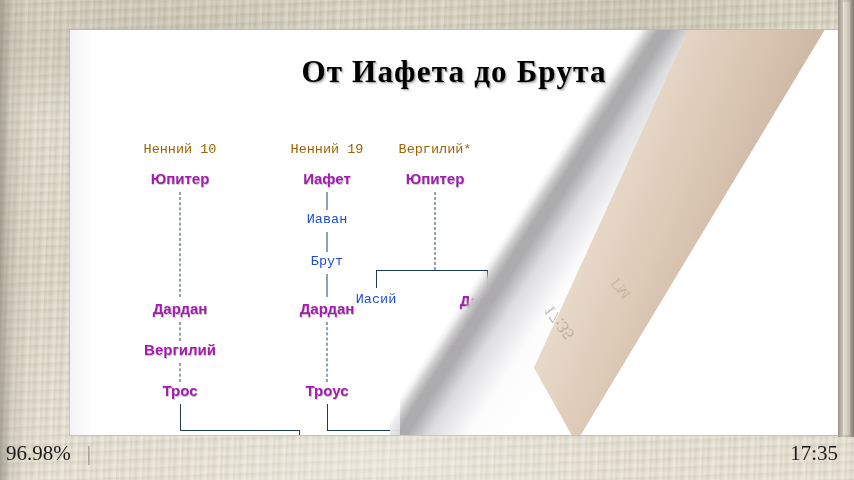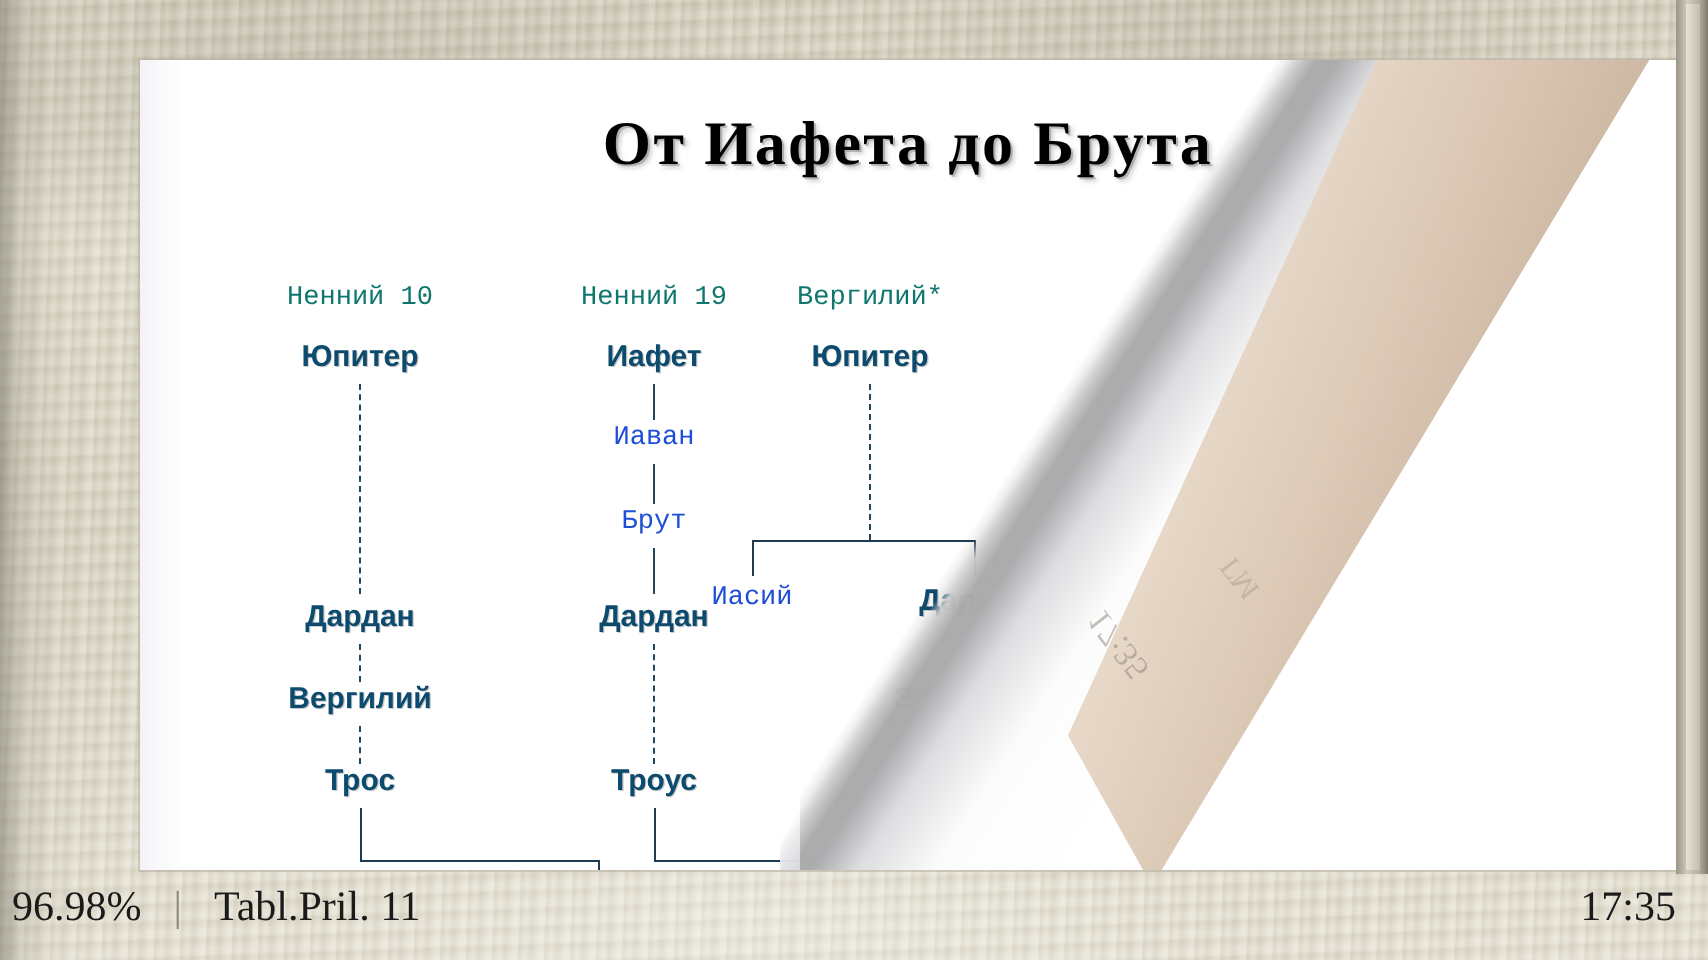"Ненний 10" .colhead { color: #0f766e -> #a16207 }
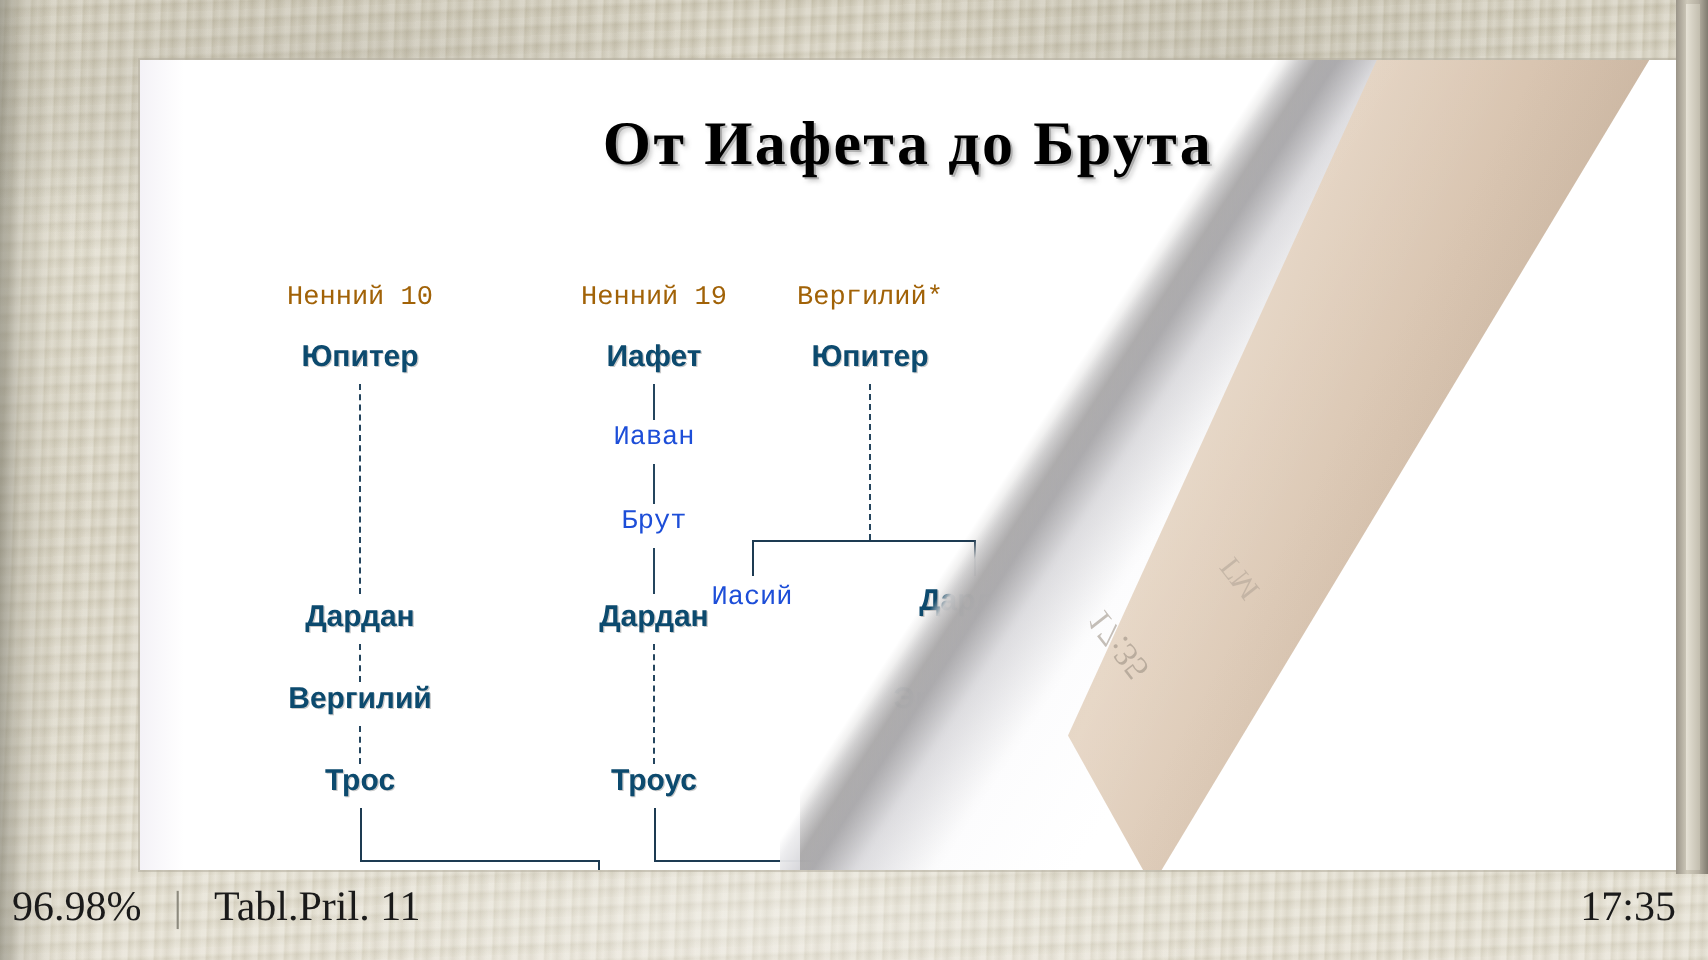"Юпитер" .node { color: #0c4a6e -> #a21caf }
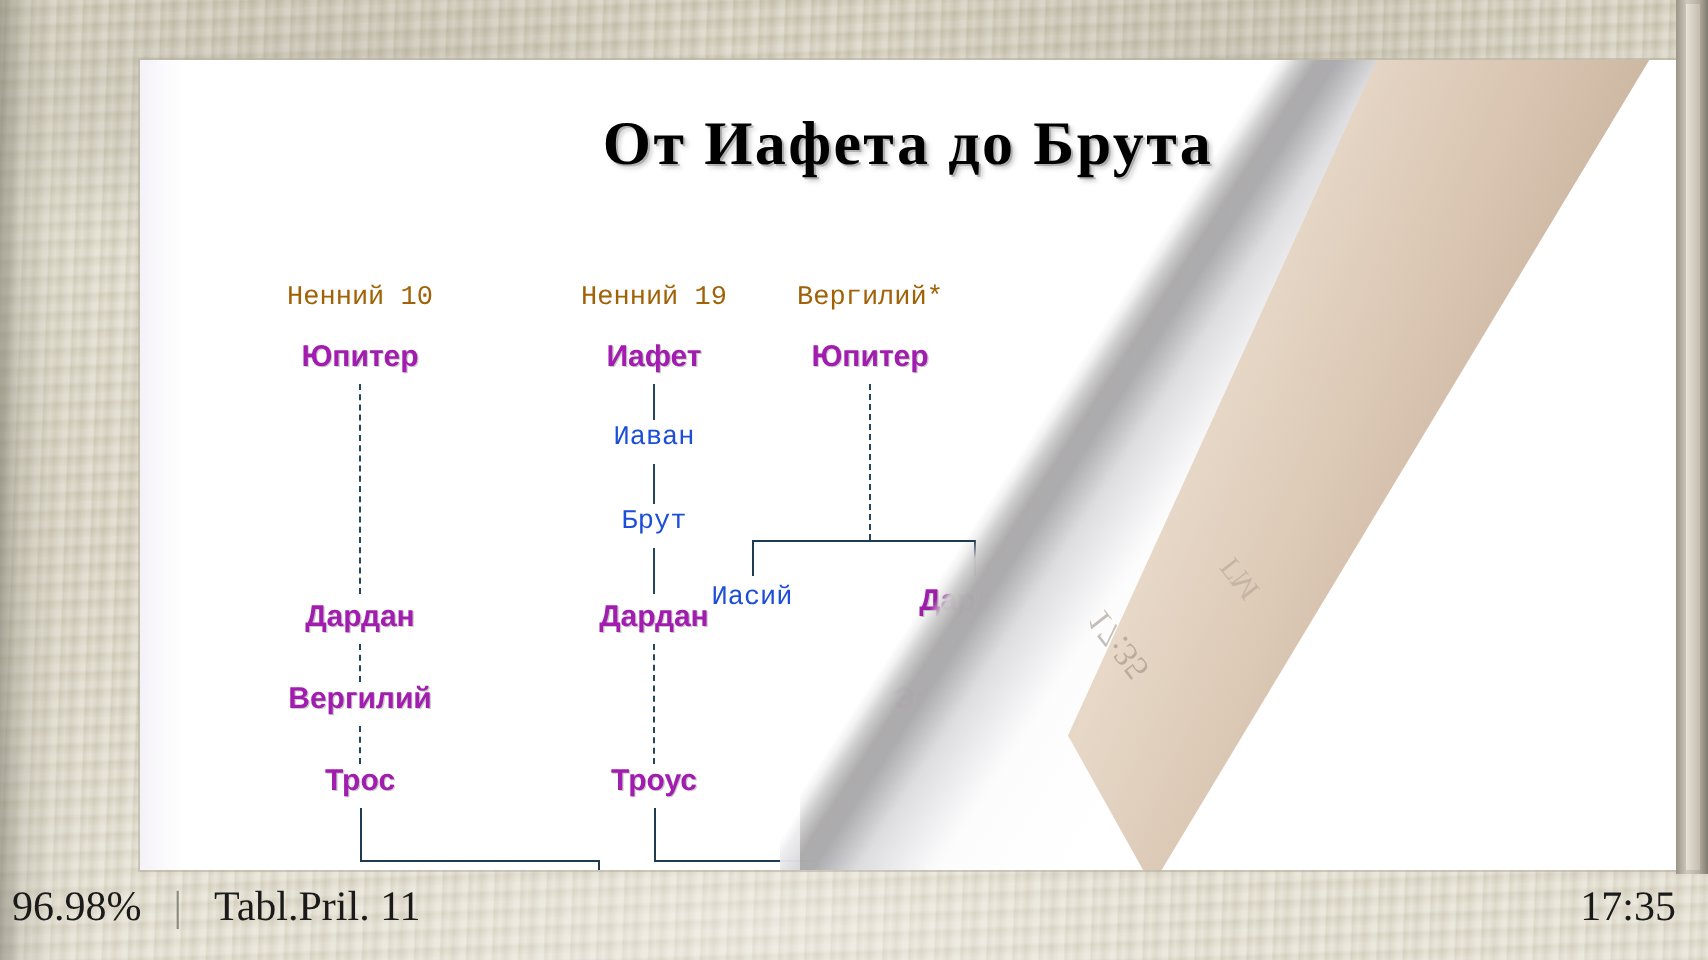"Tabl.Pril. 11" span { html: <span>Tabl.Pril. 11</span> -> none }
